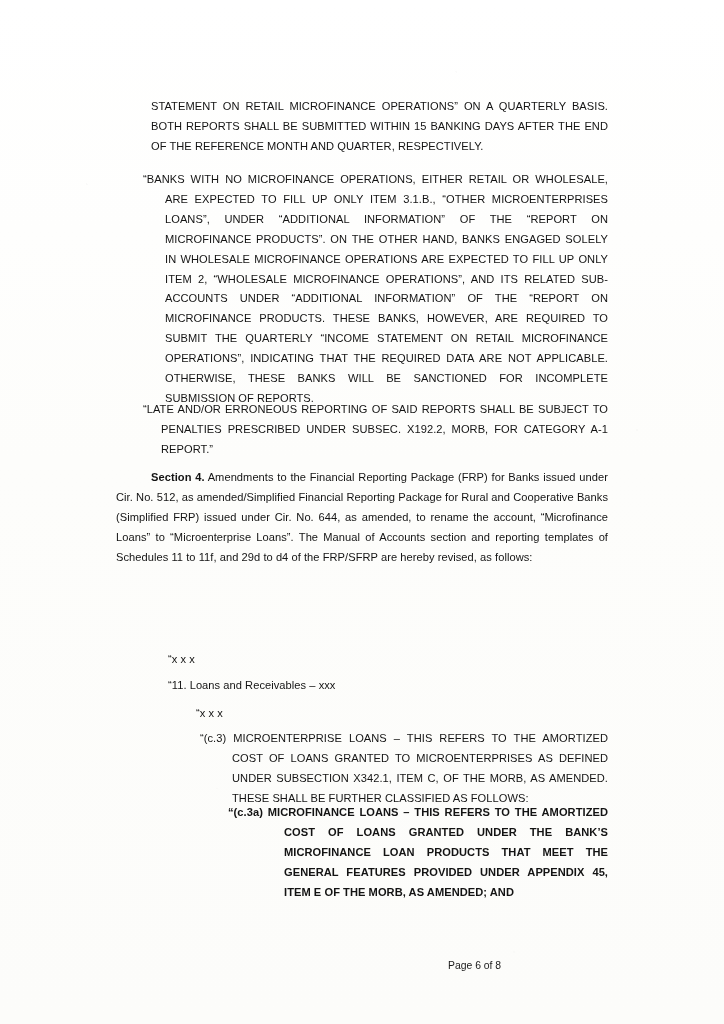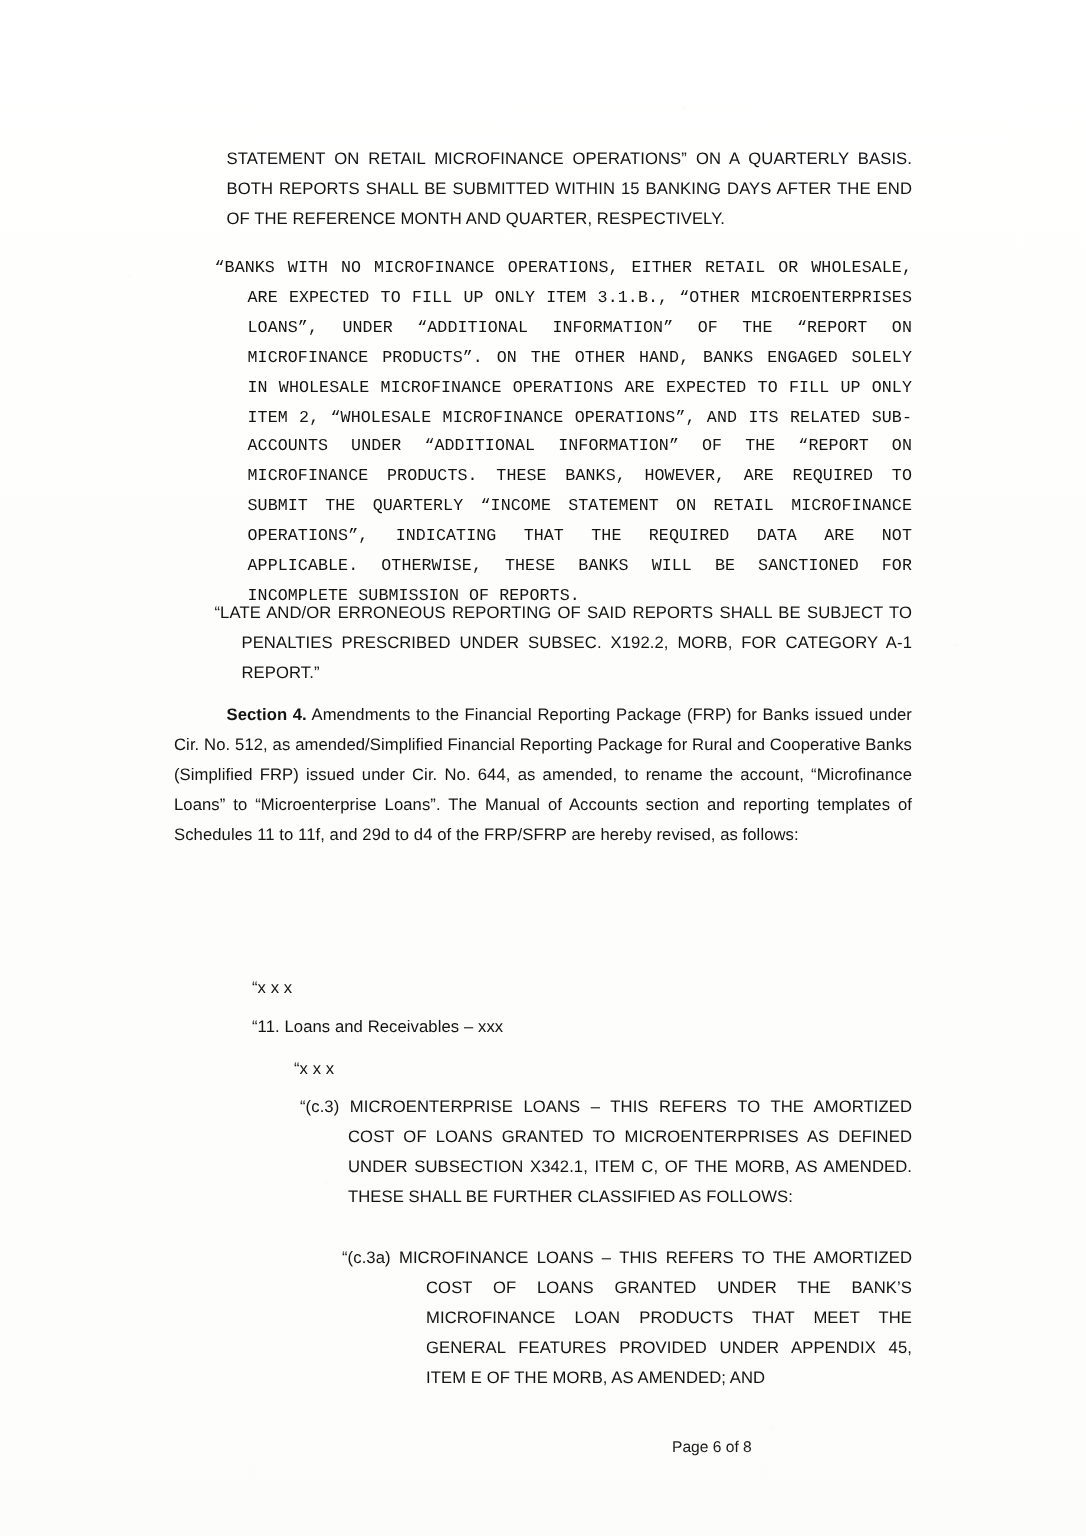"“BANKS WITH NO MICROFINANCE OPERATIONS," #para-banks-no-mfo .hang { font-family: Liberation Mono, monospace -> none }
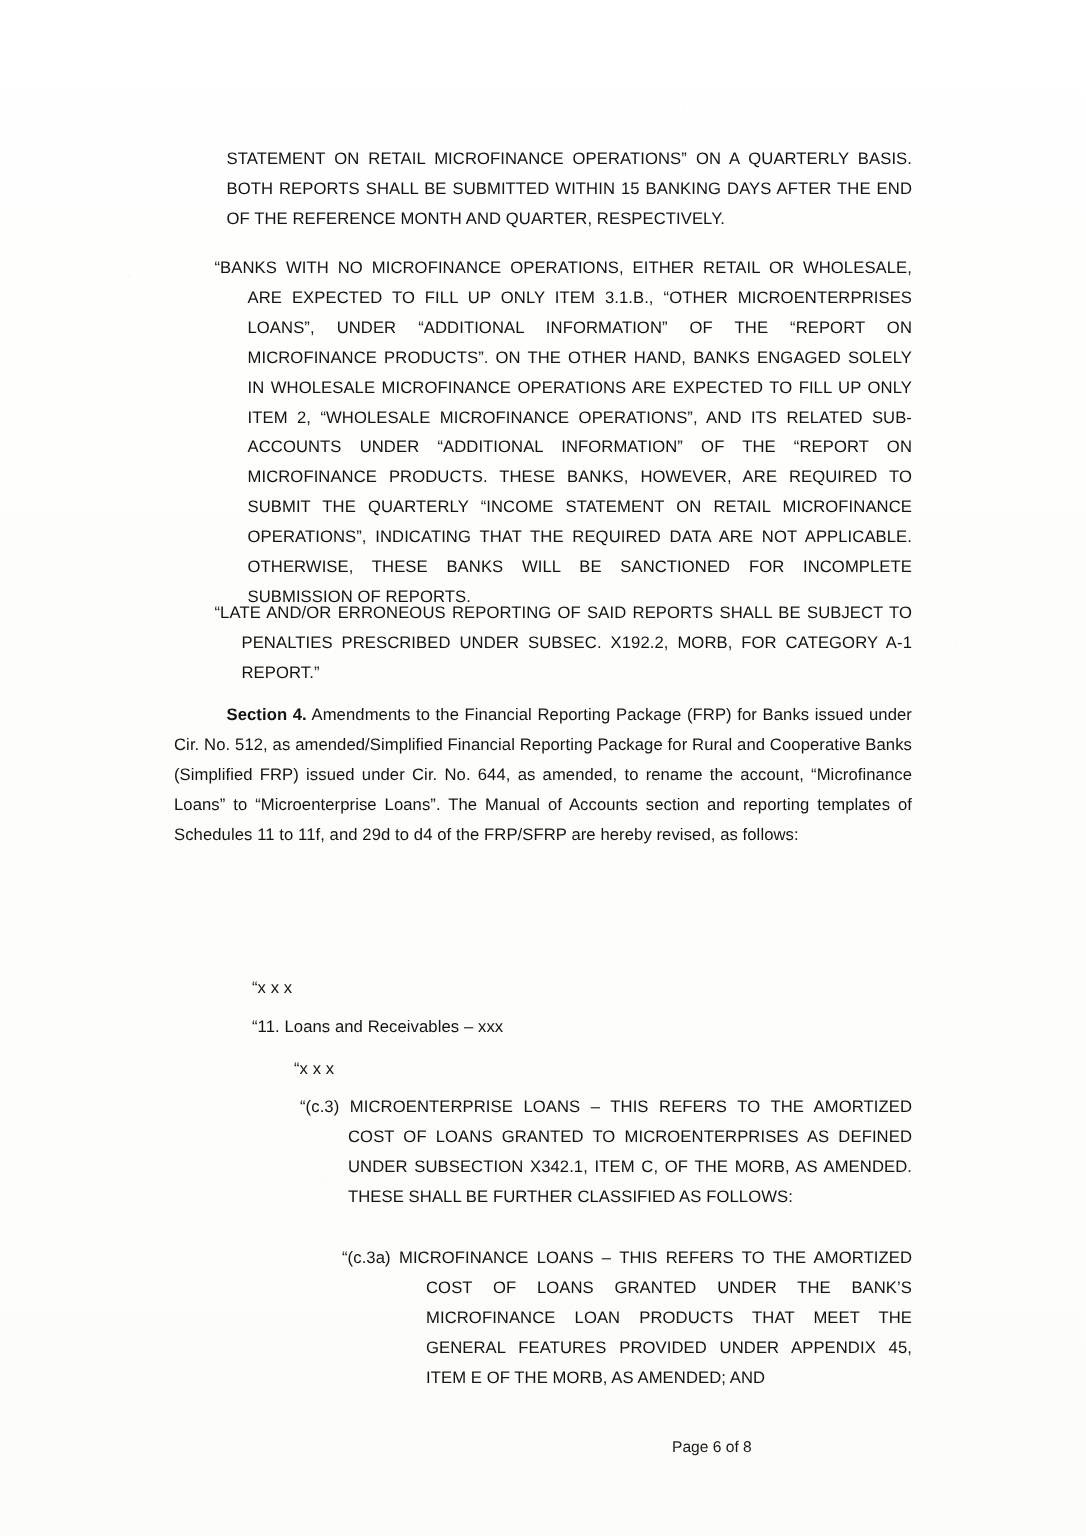"“(c.3a) MICROFINANCE LOANS – THIS" #item-c3a { font-weight: none -> bold; top: 830px -> 803px }
